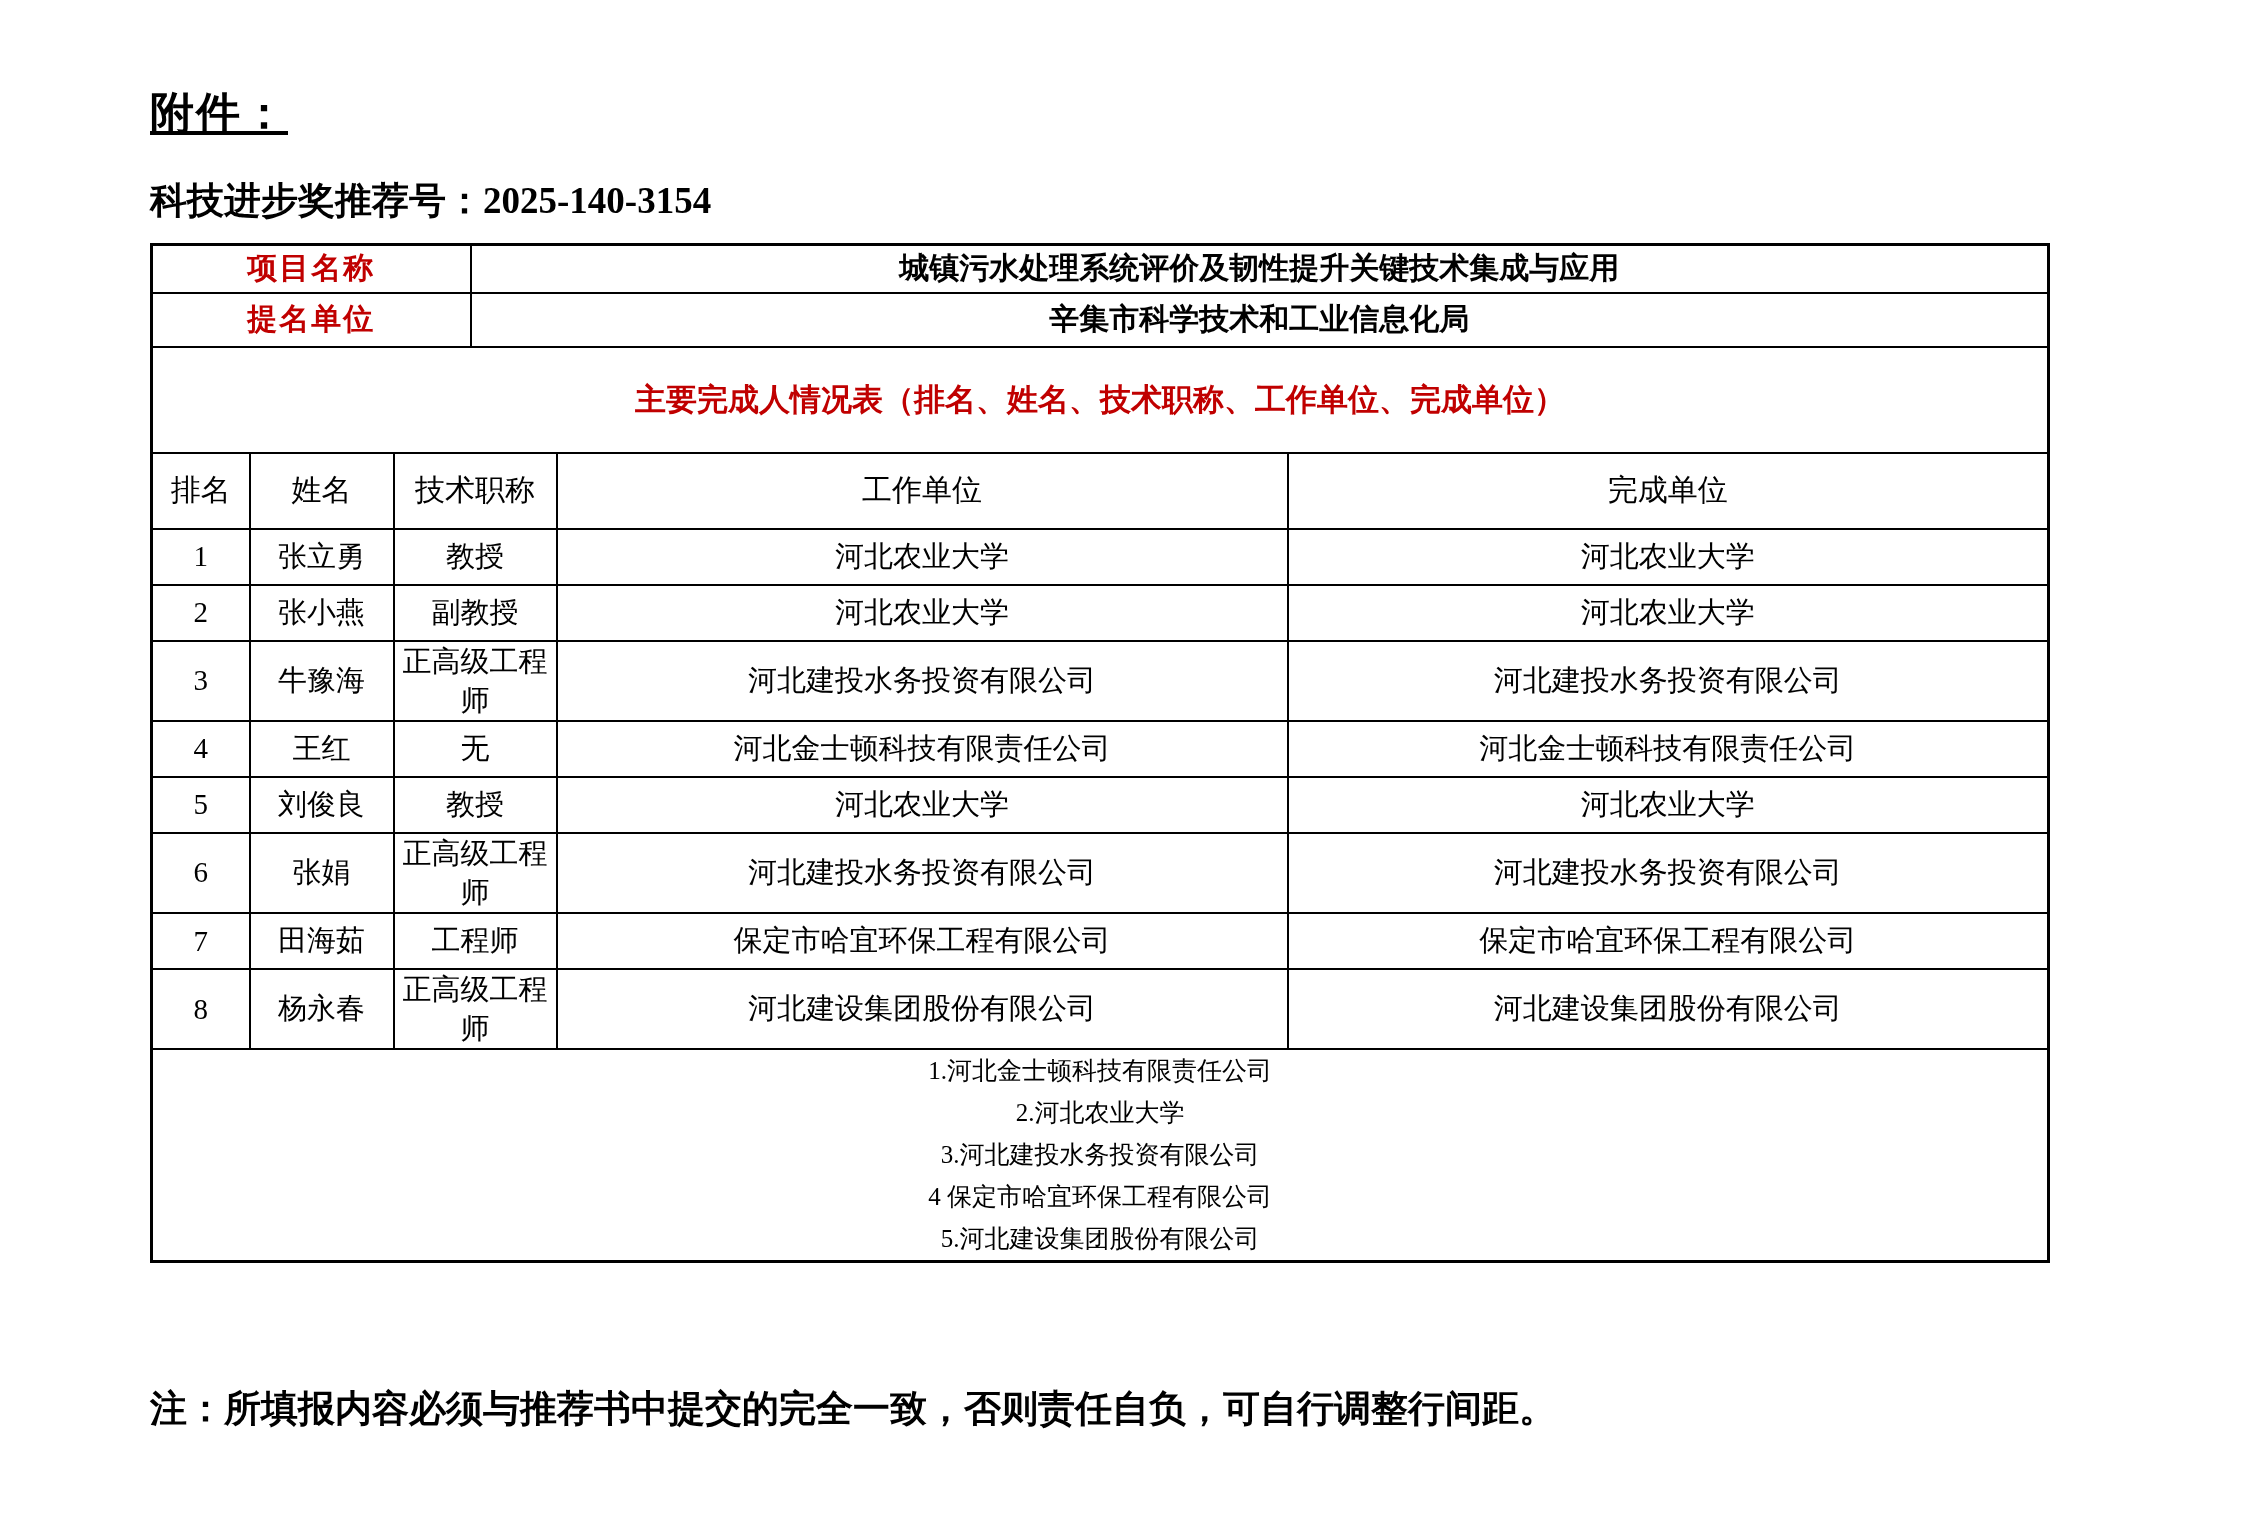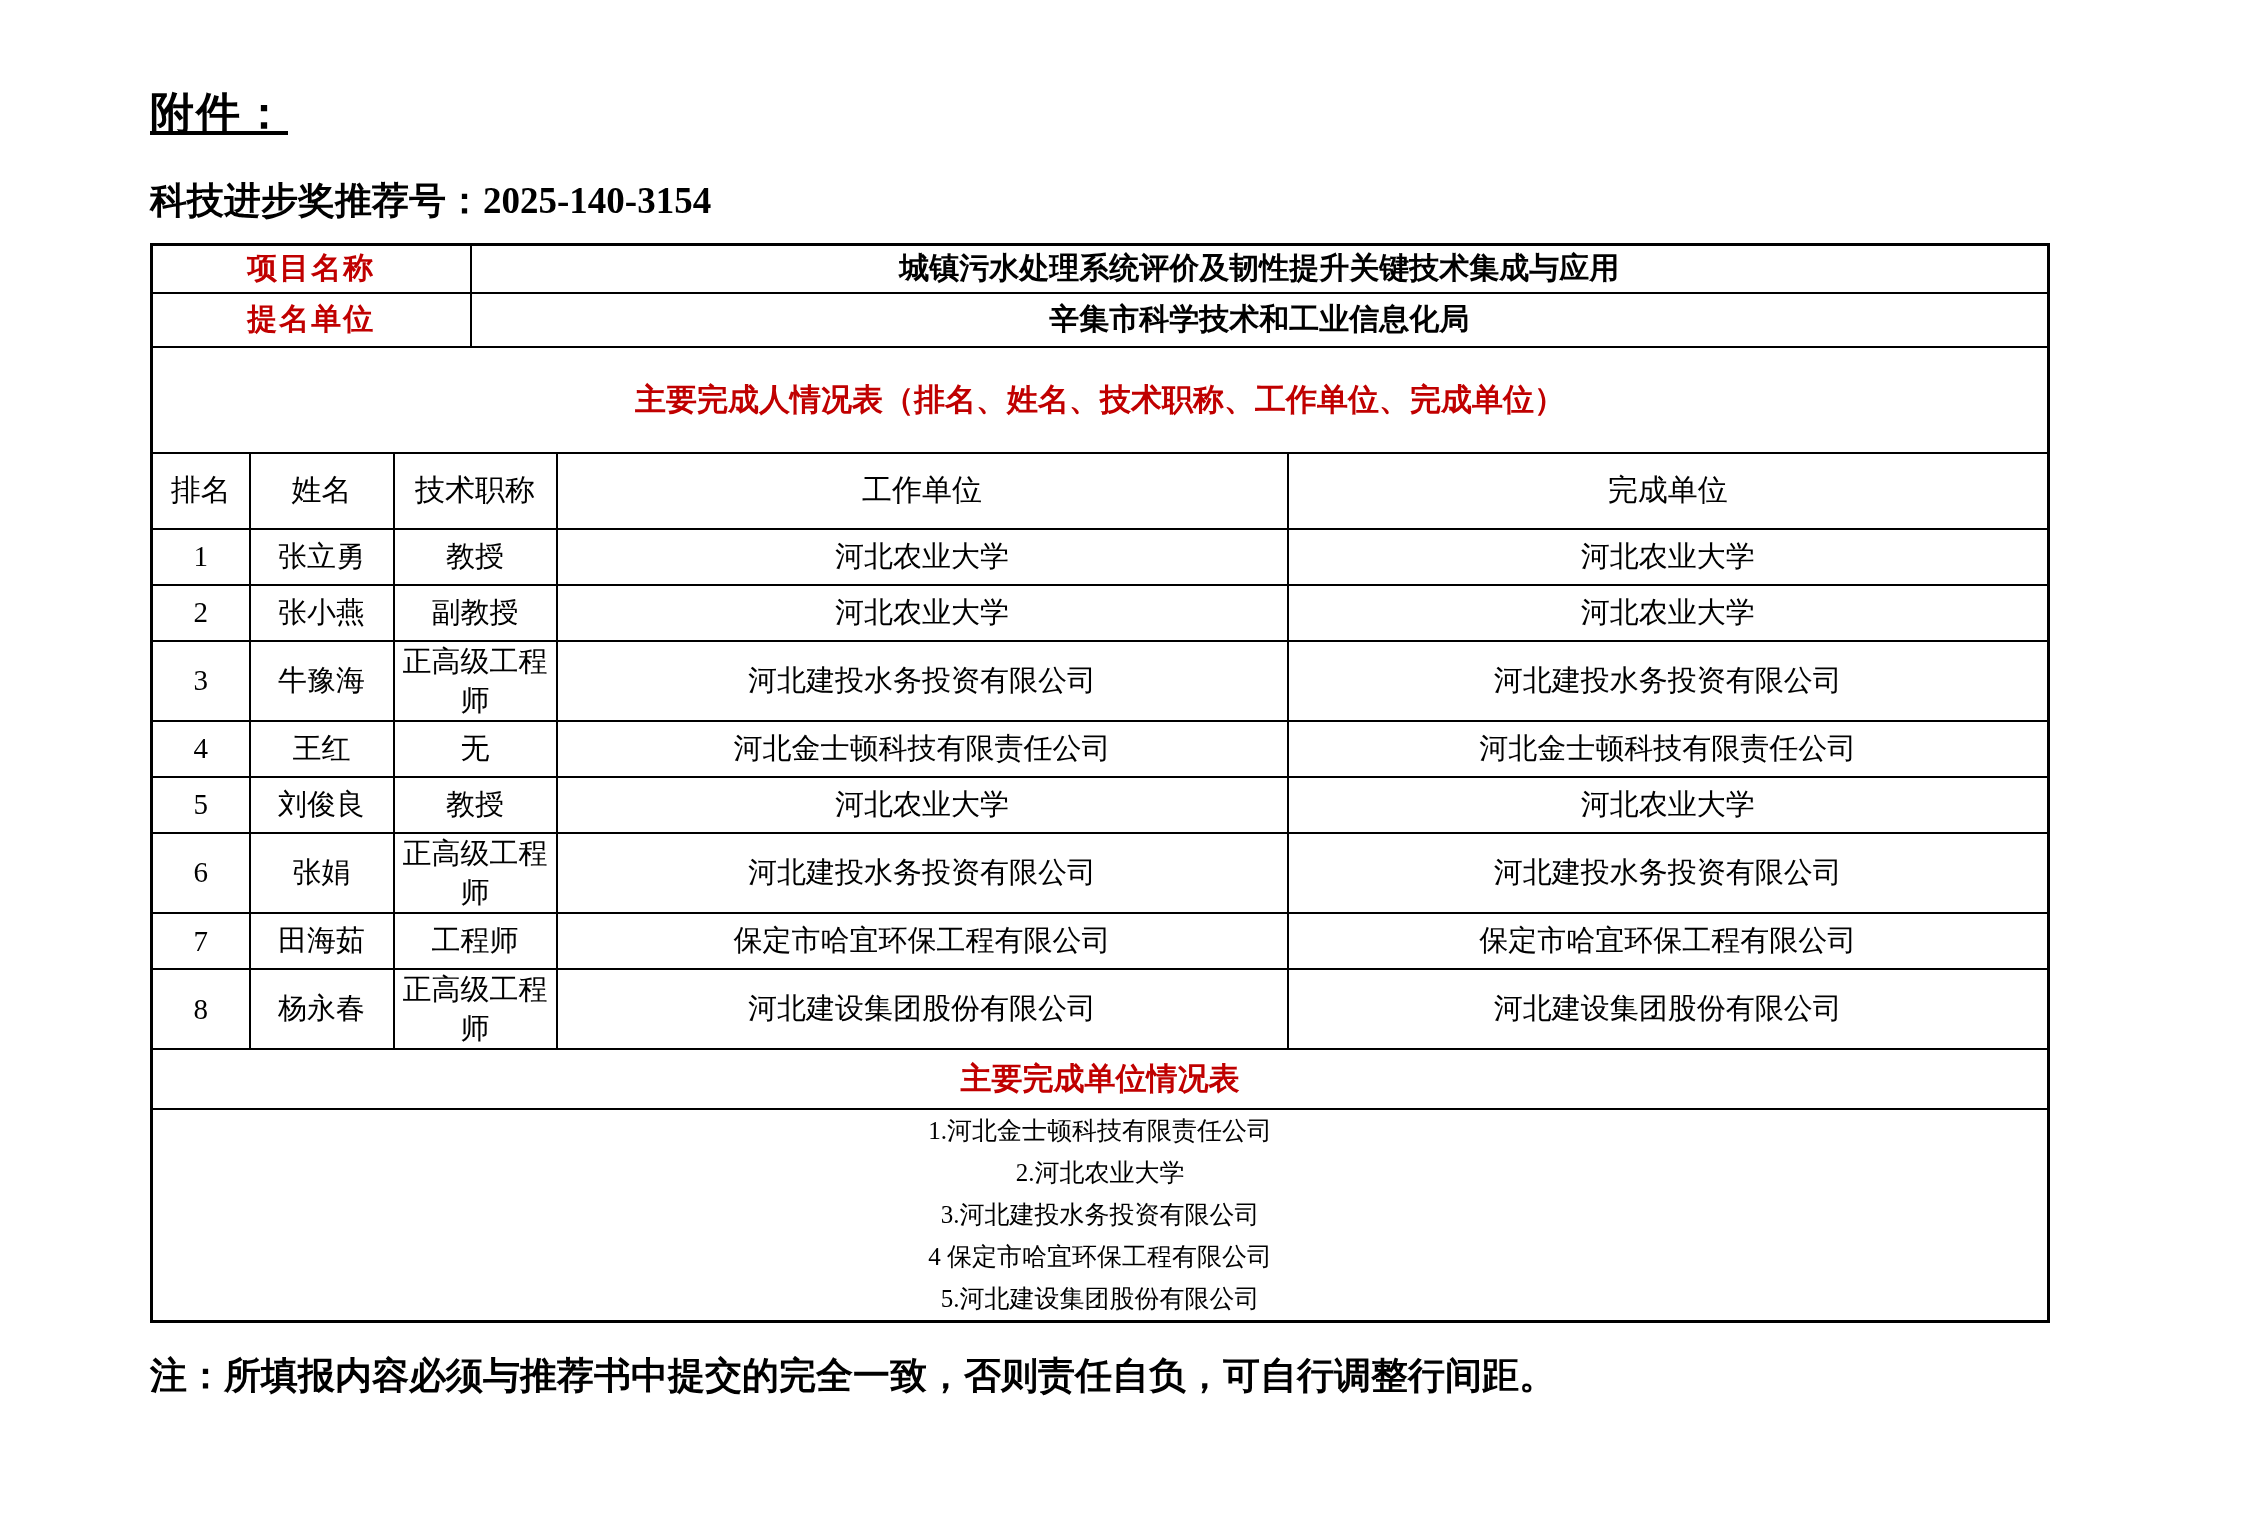"主要完成单位情况表" tr.r-title2 { html: <tr> <td>主要完成单位情况表</td> </tr> -> none }
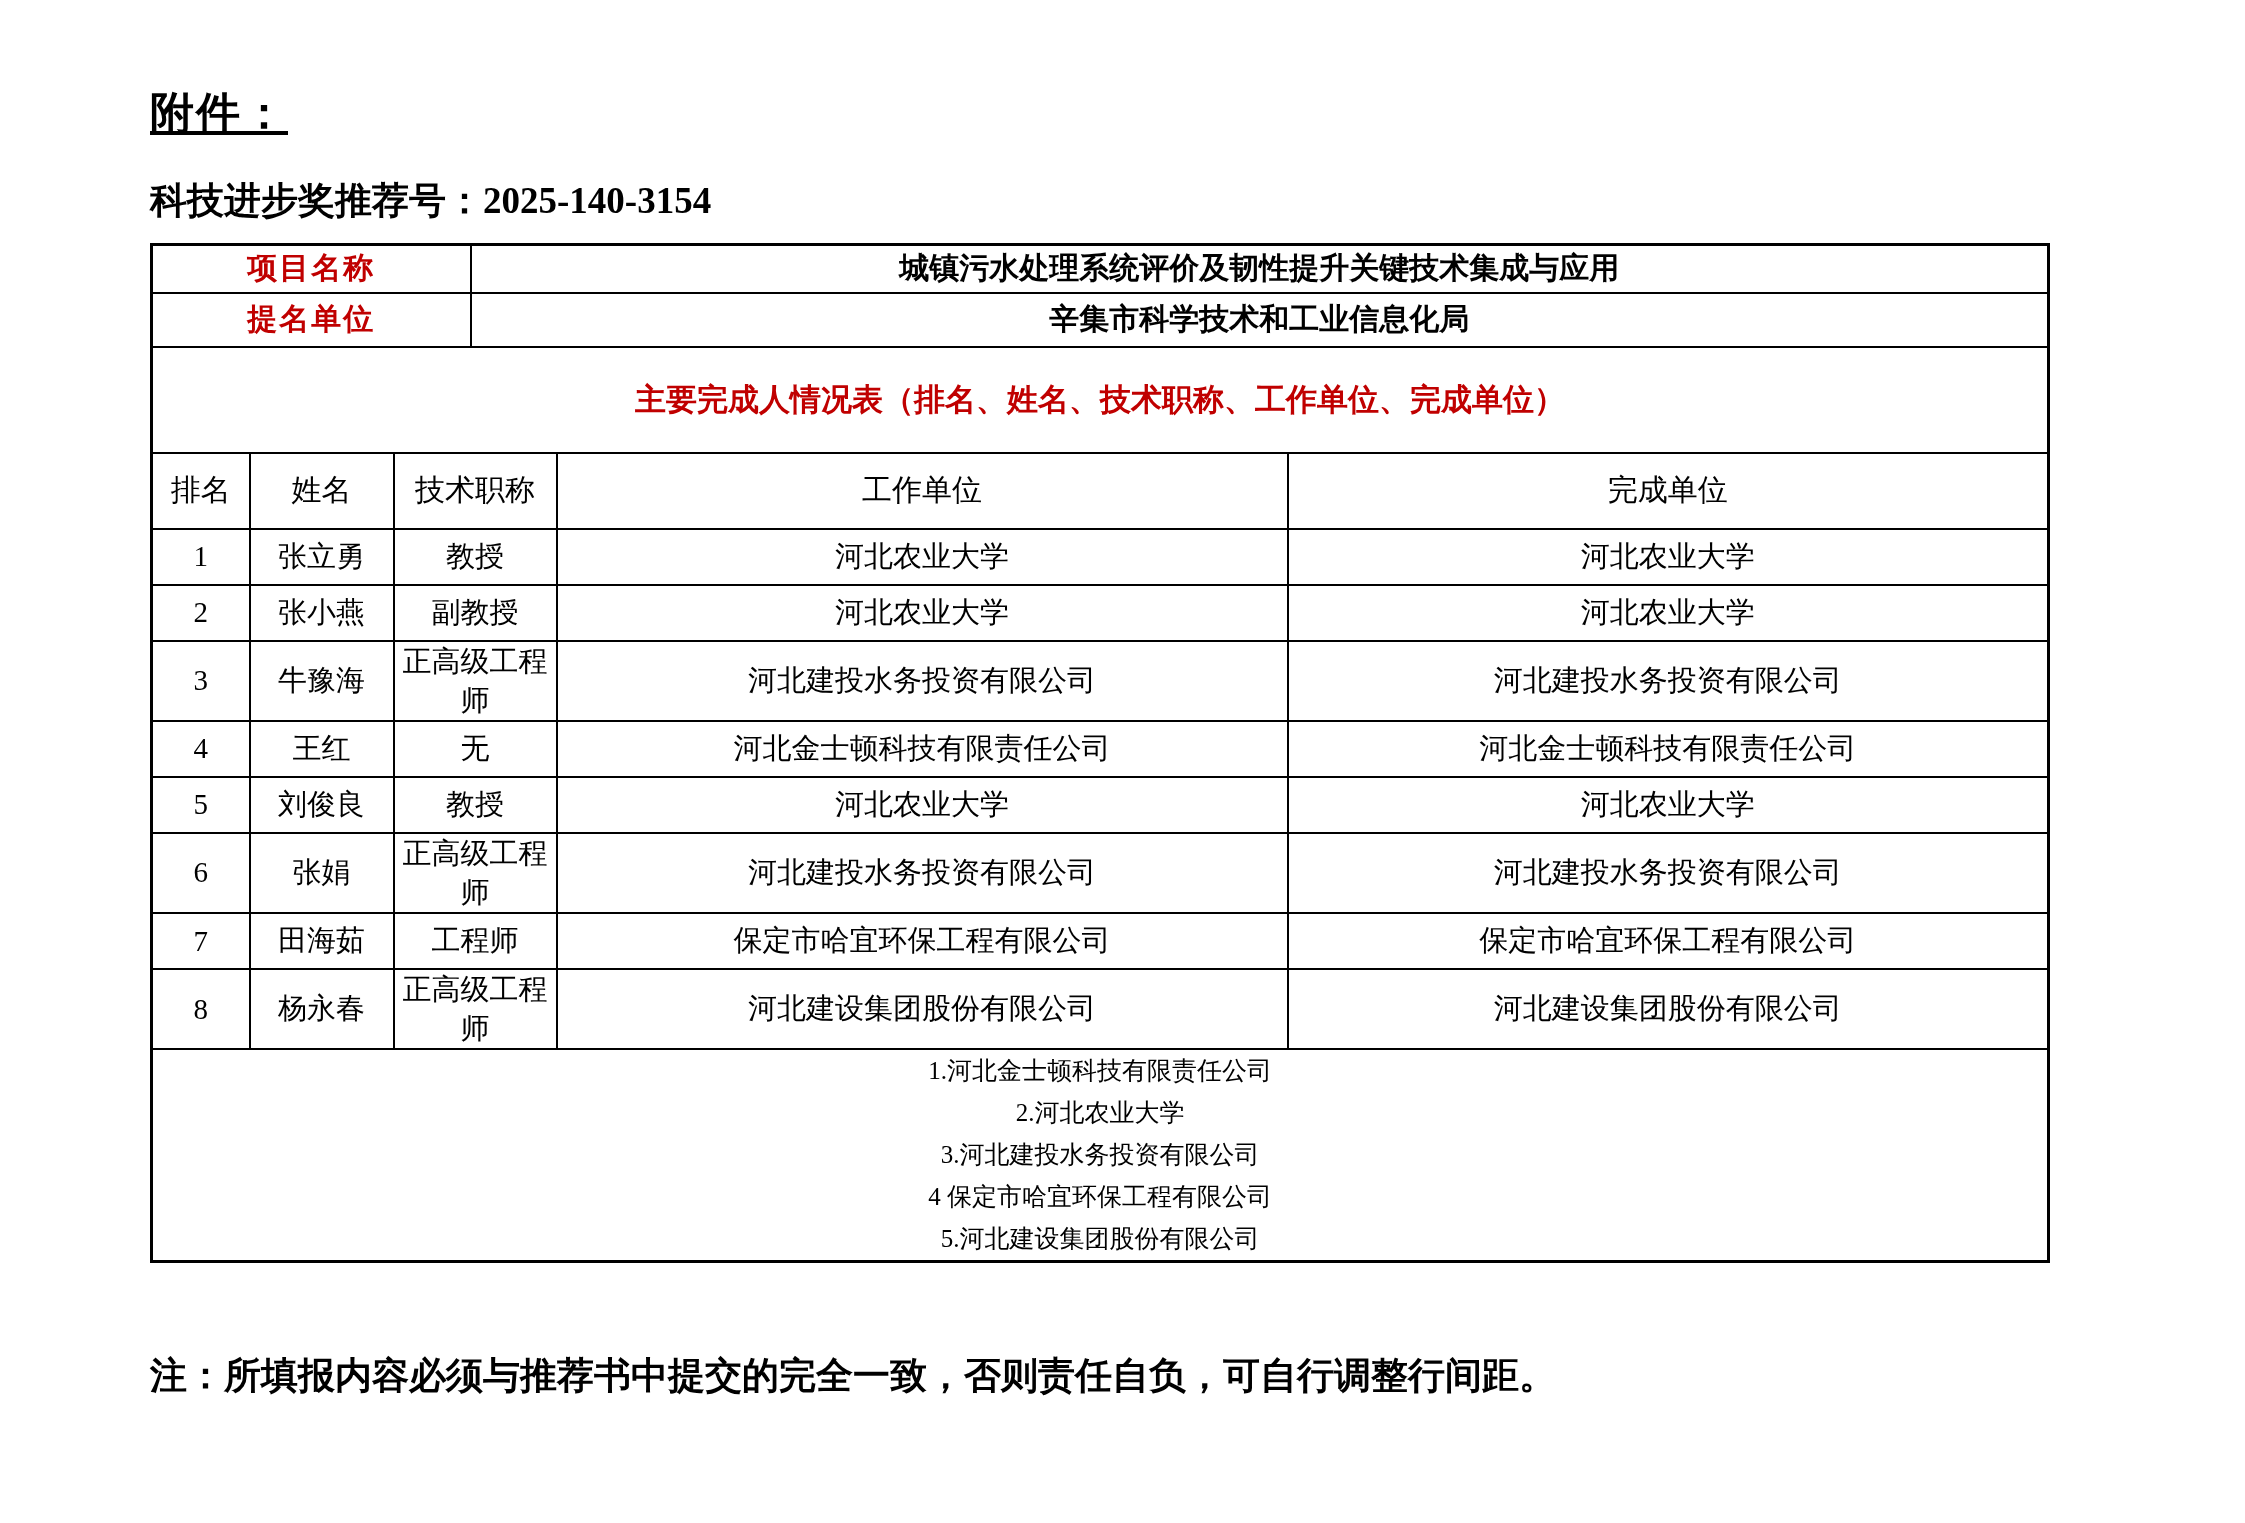"注：所填报内容必须与推荐书中提交的完全一致，否则责任自负，可自行调整行间距。" .note-line { top: 1351px -> 1384px }
